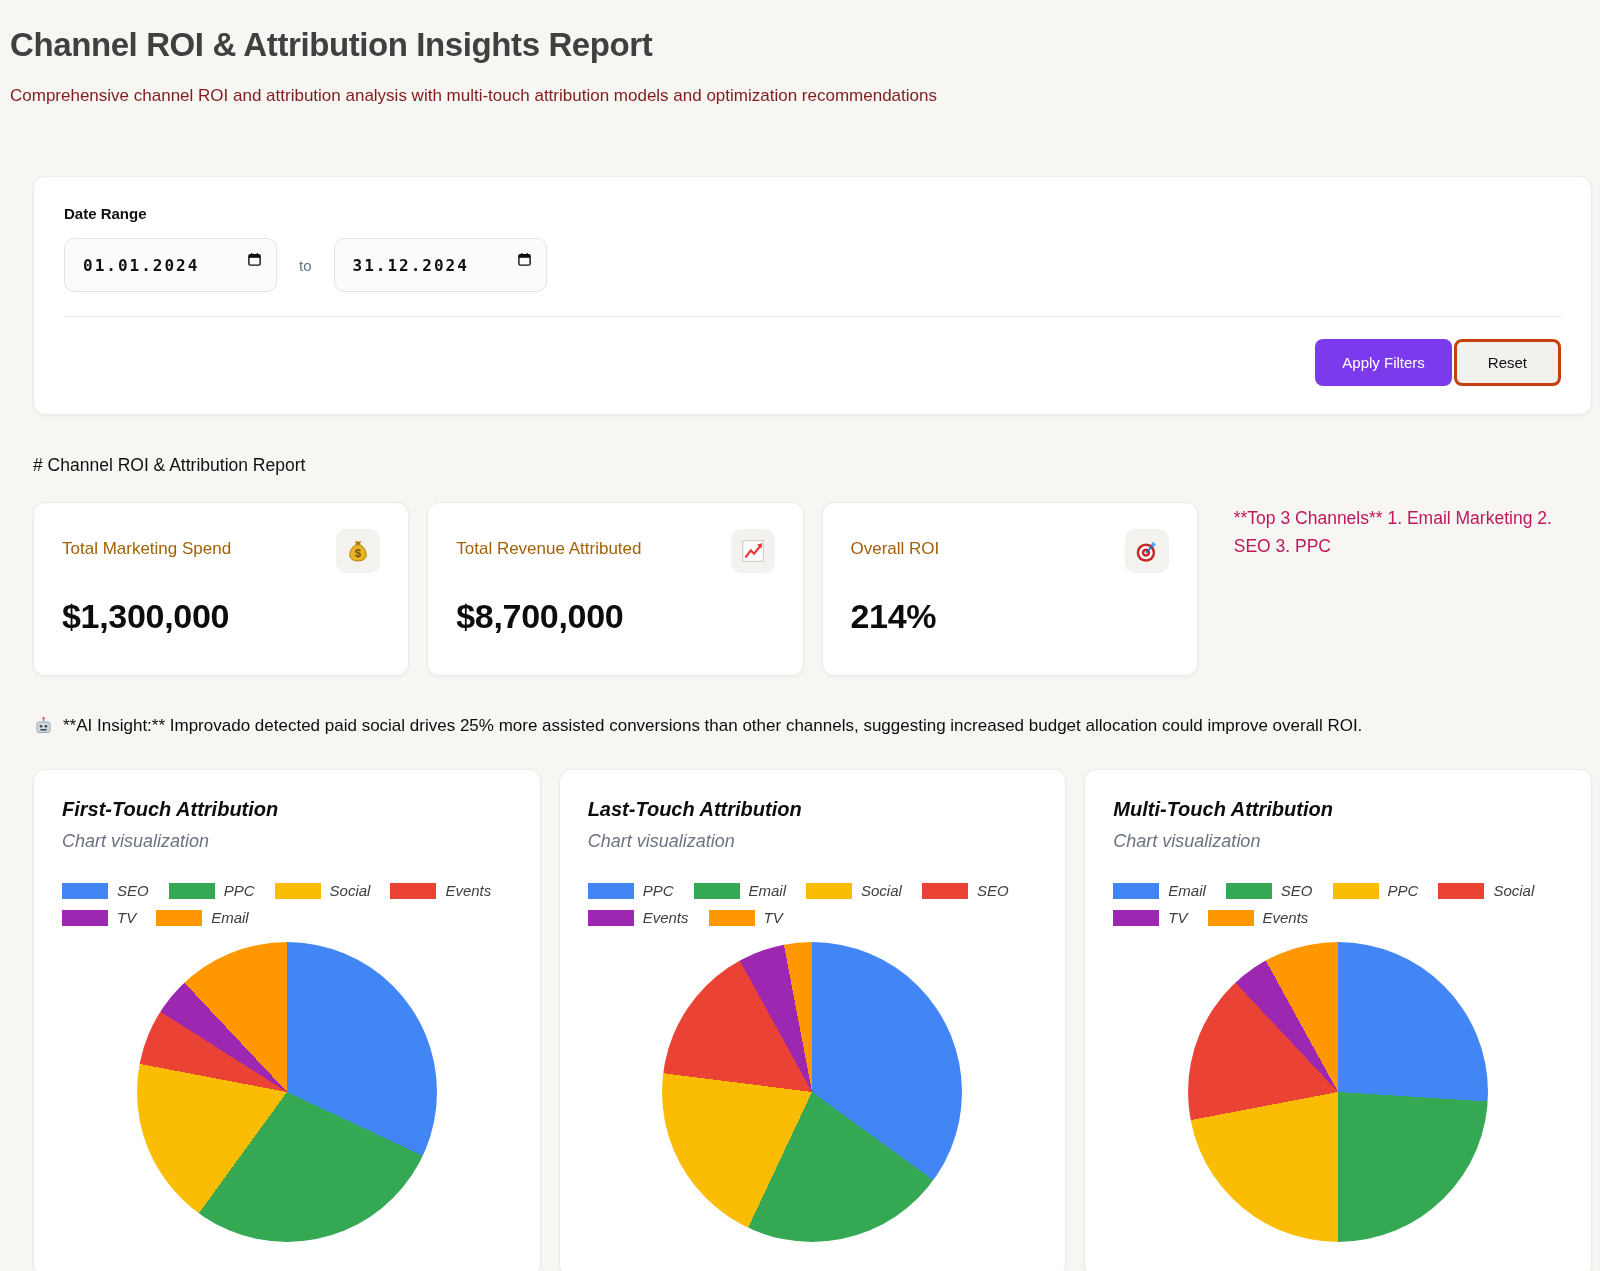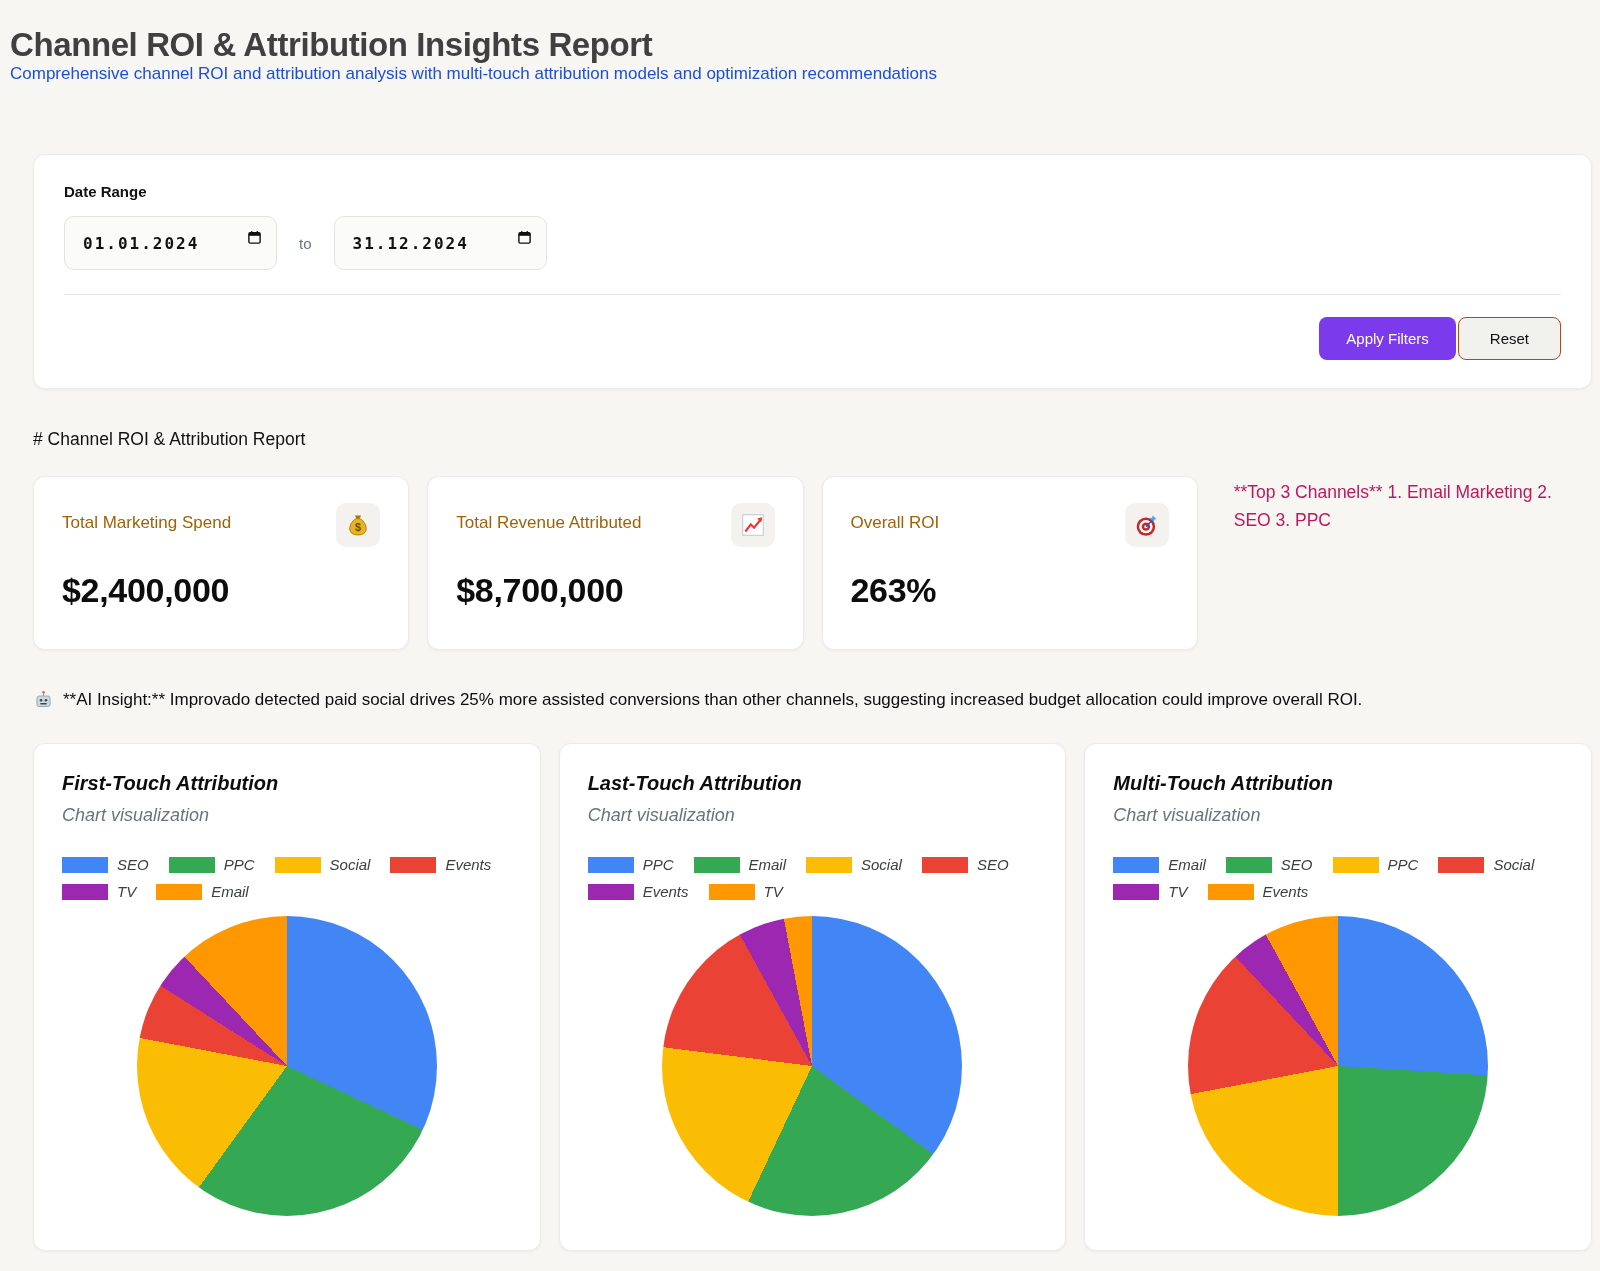"Comprehensive channel ROI and" .page-subtitle { color: #1d4ed8 -> #7f1d1d; margin-top: none -> 22px }
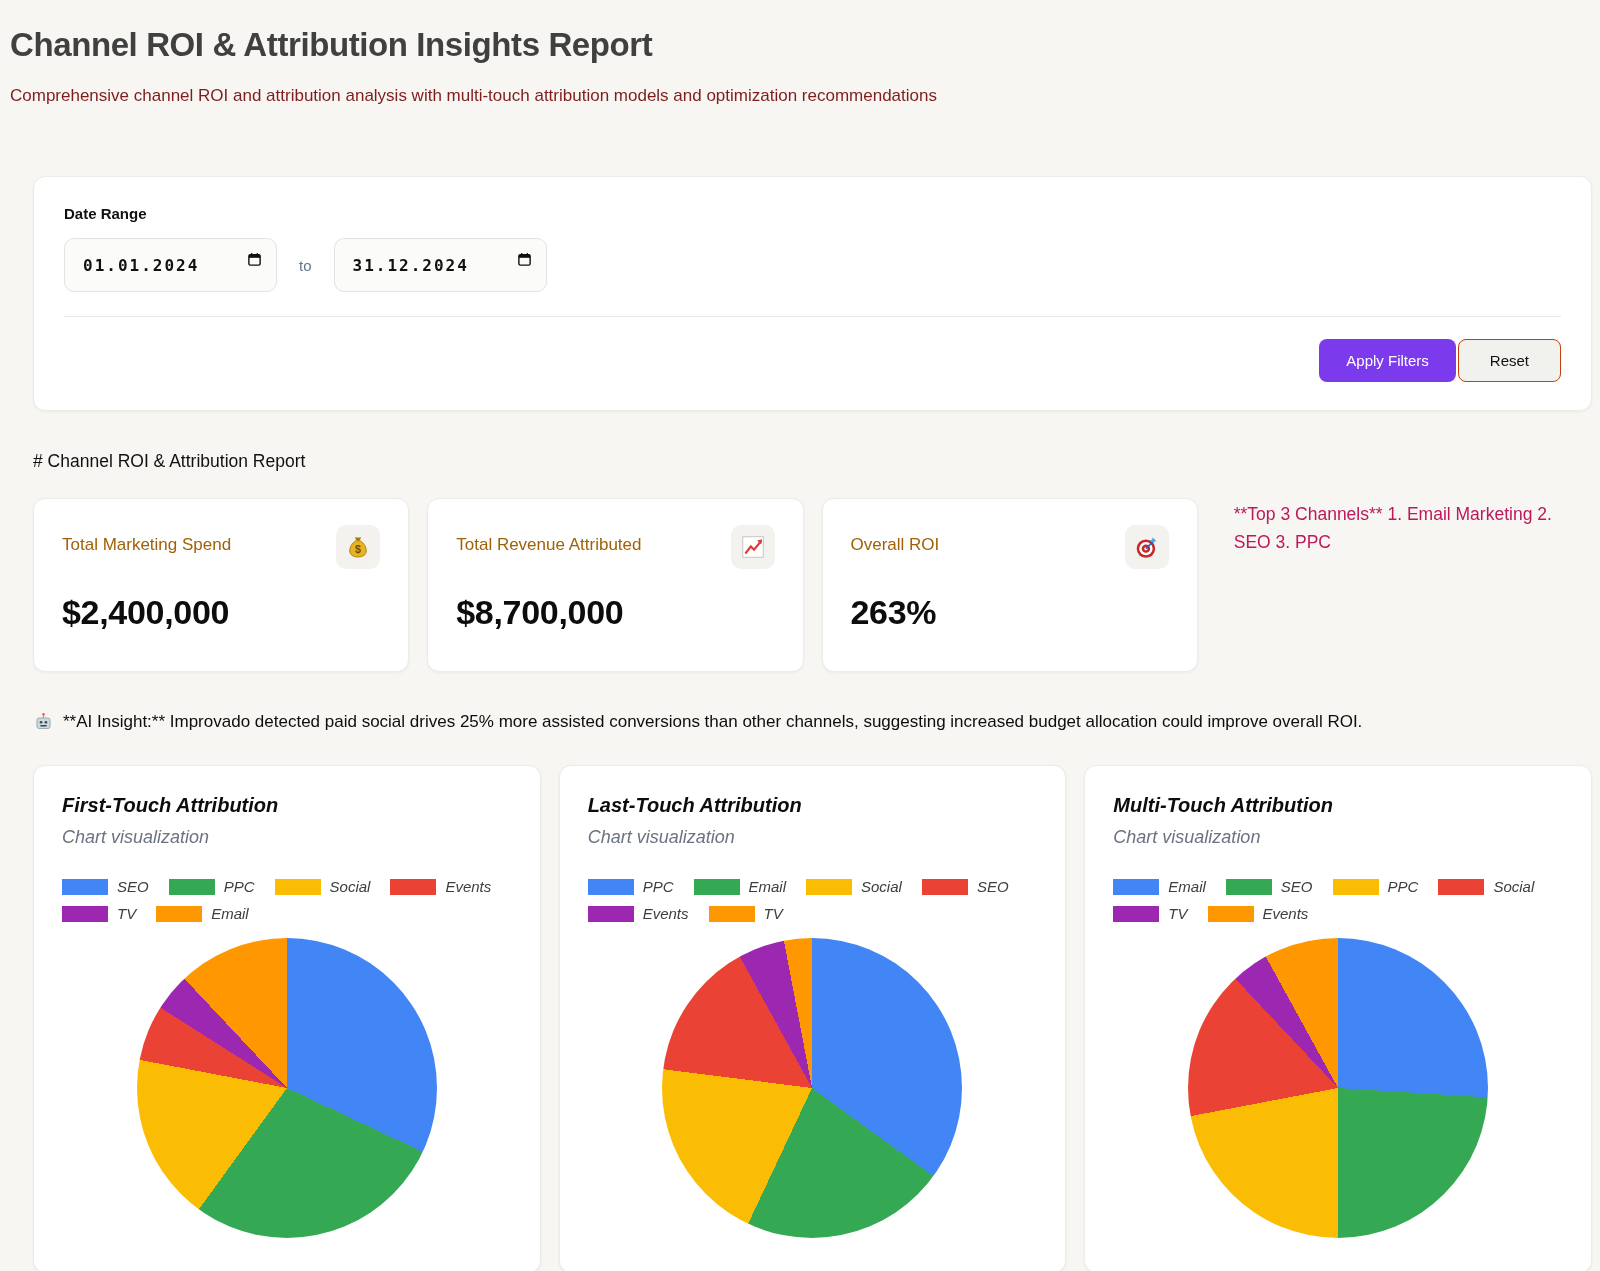"Reset" .btn-secondary { border: 1px solid #c2410c -> 3px solid #c2410c }
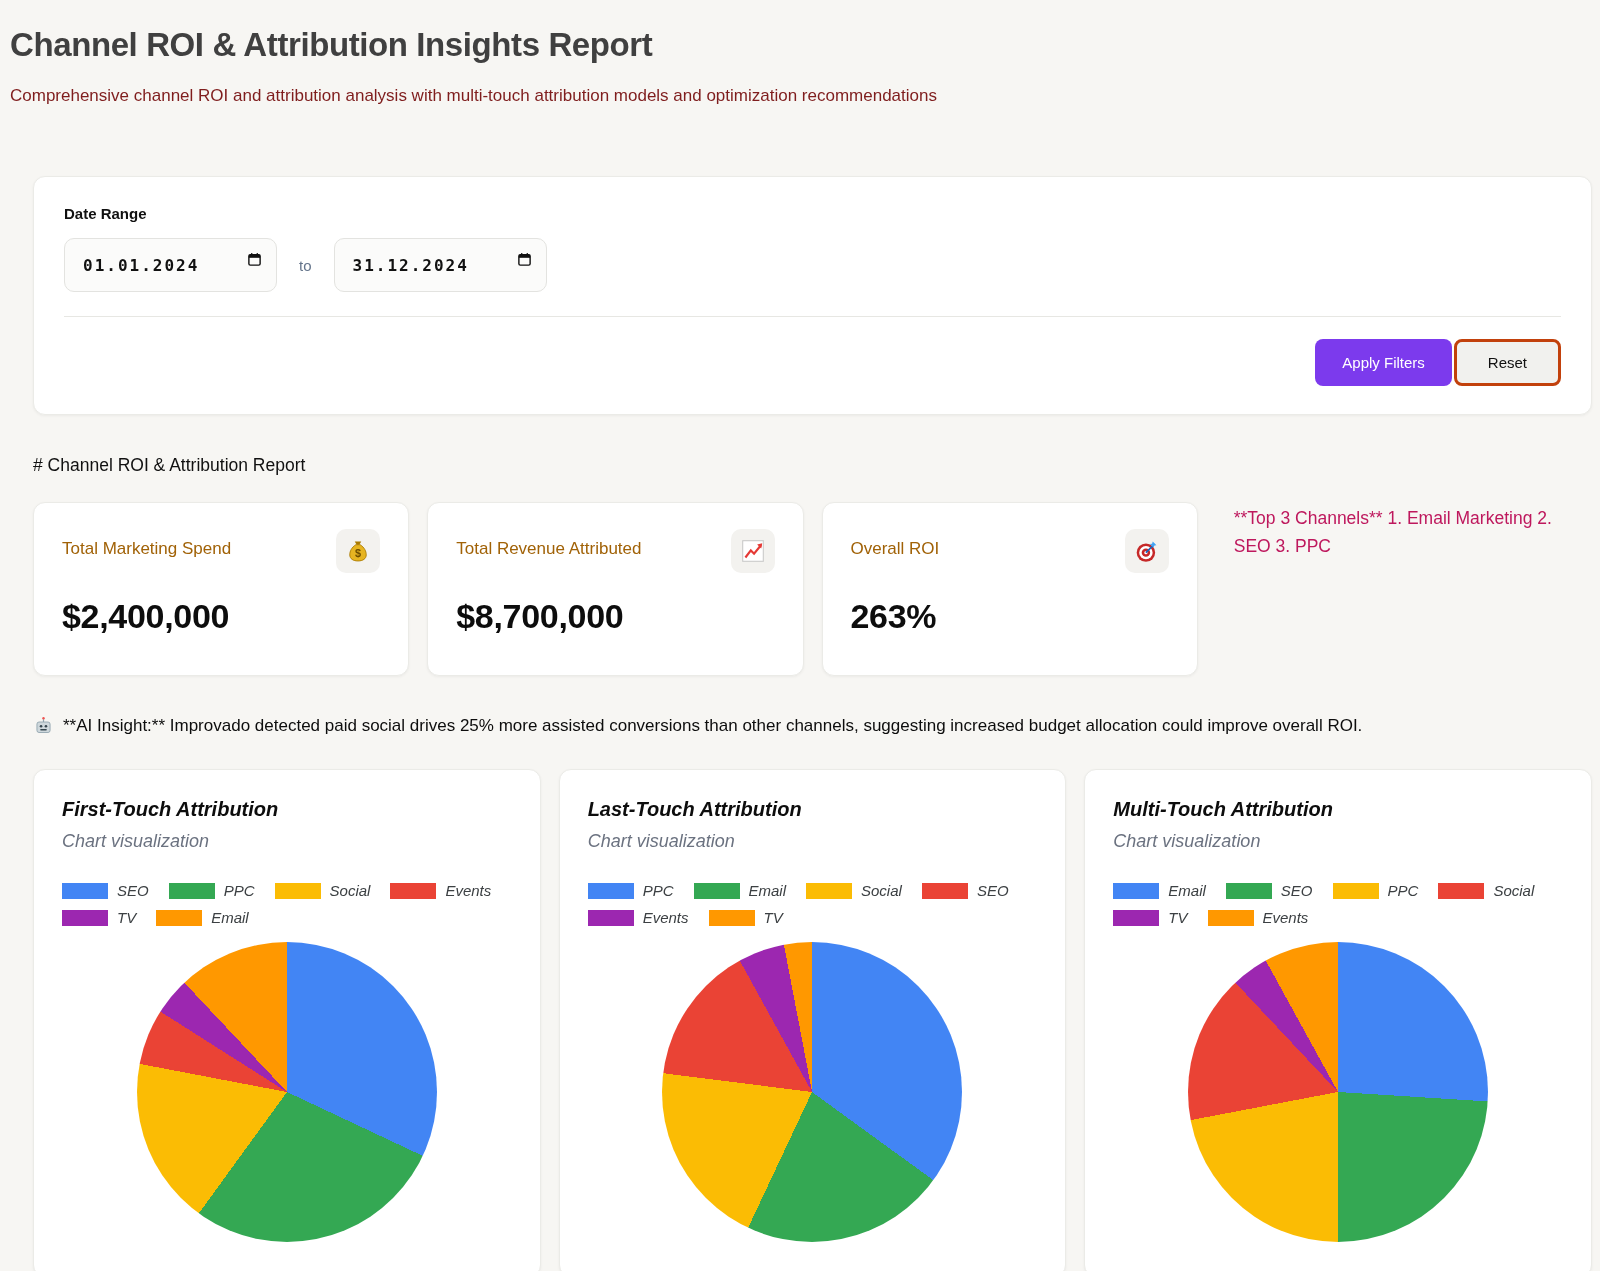"$2,400,000" div.metric-value { text: $2,400,000 -> $1,300,000 }
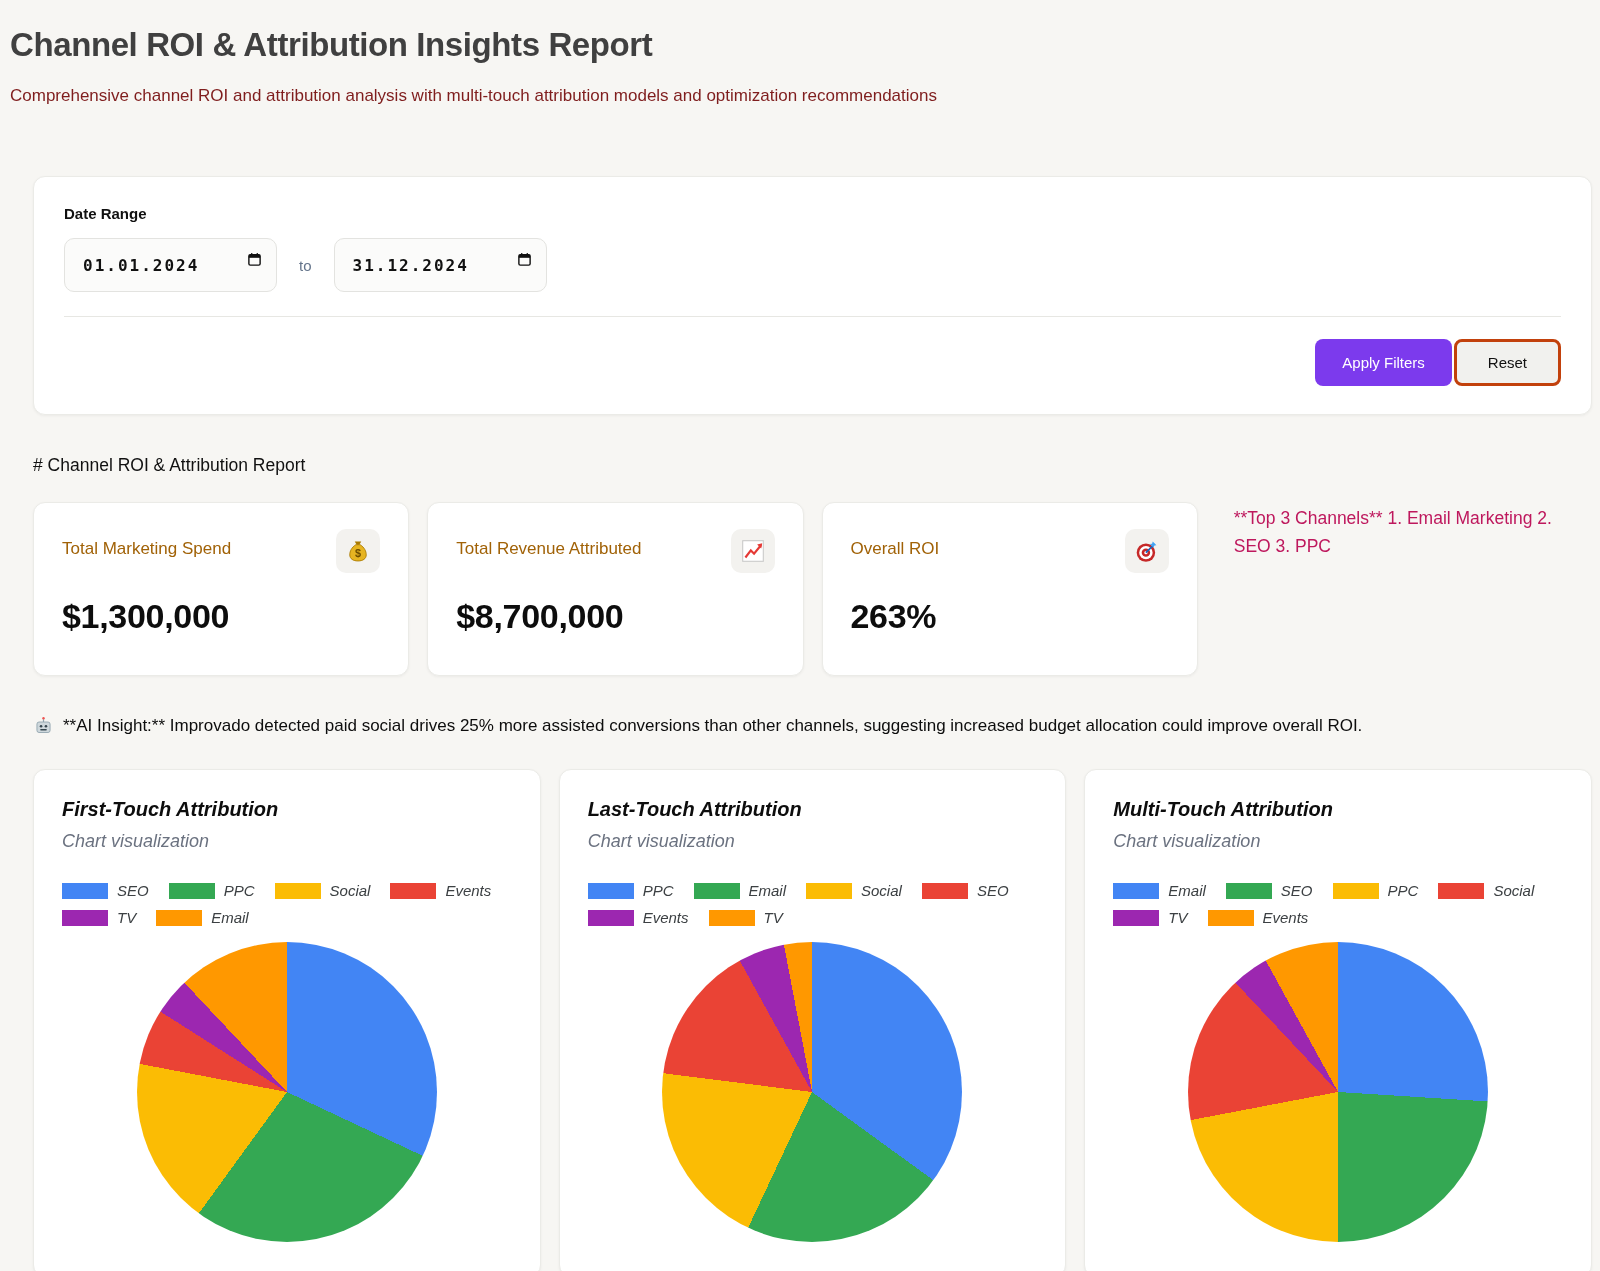"263%" div.metric-value { text: 263% -> 214% }
